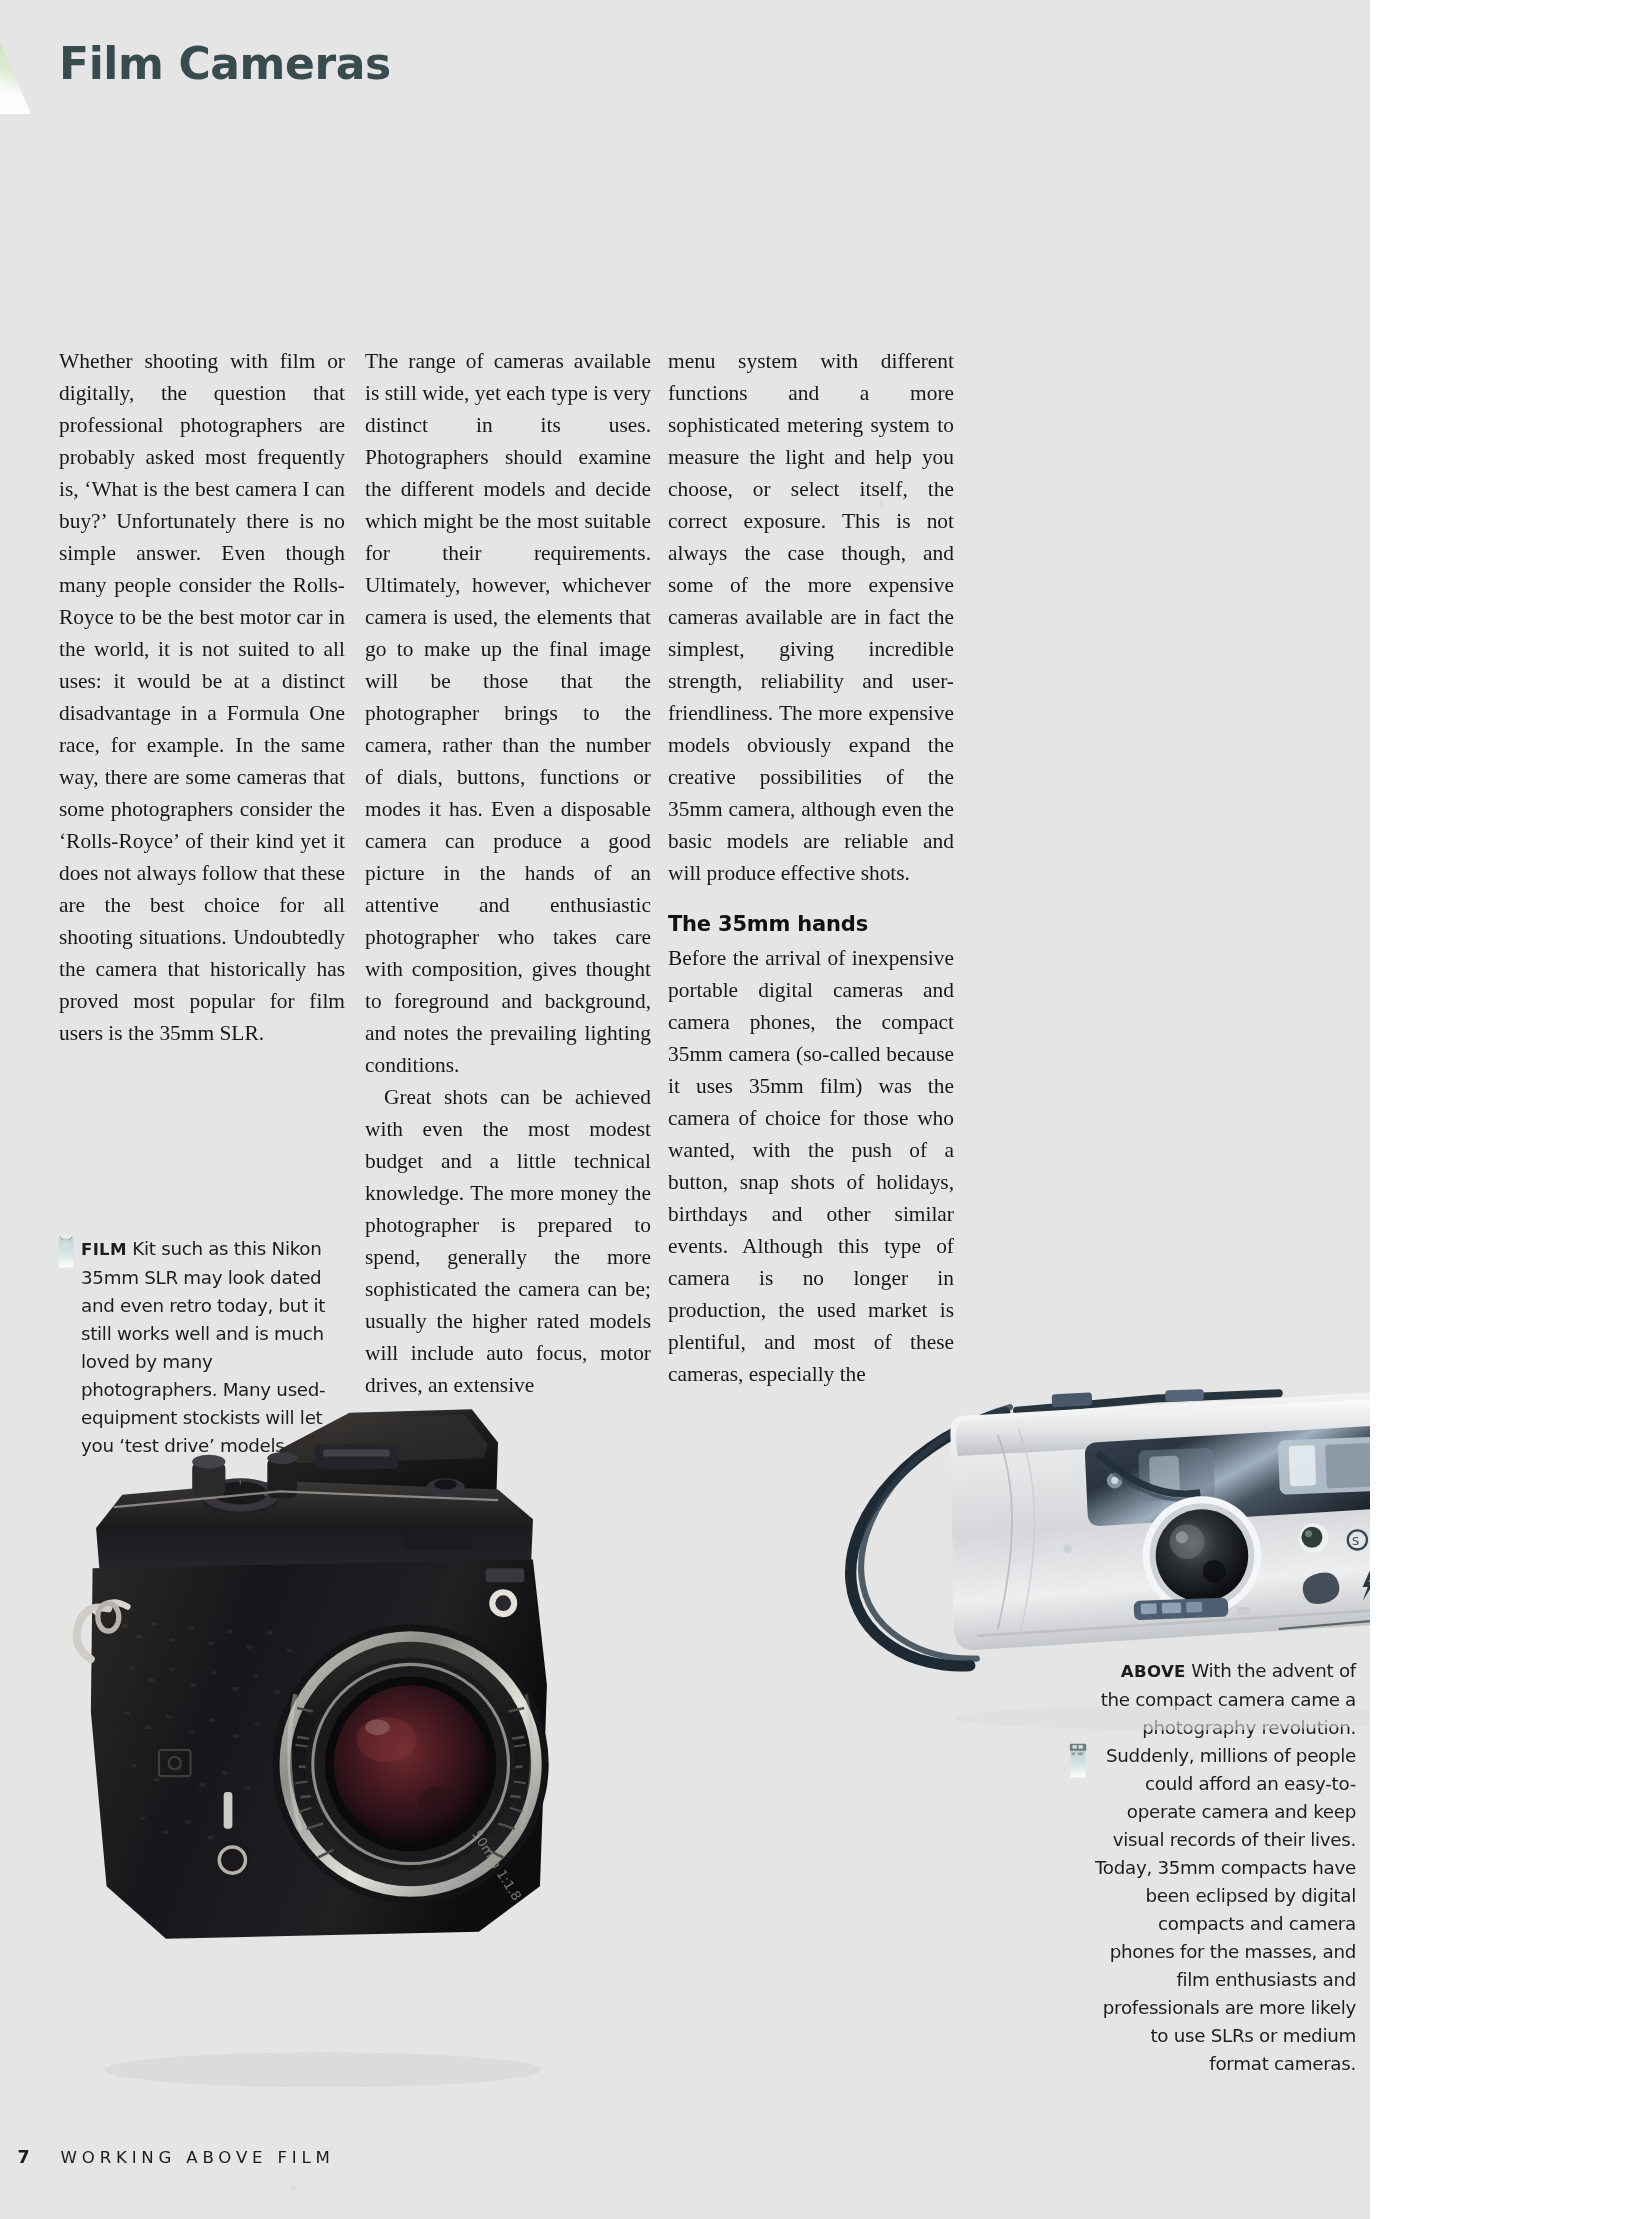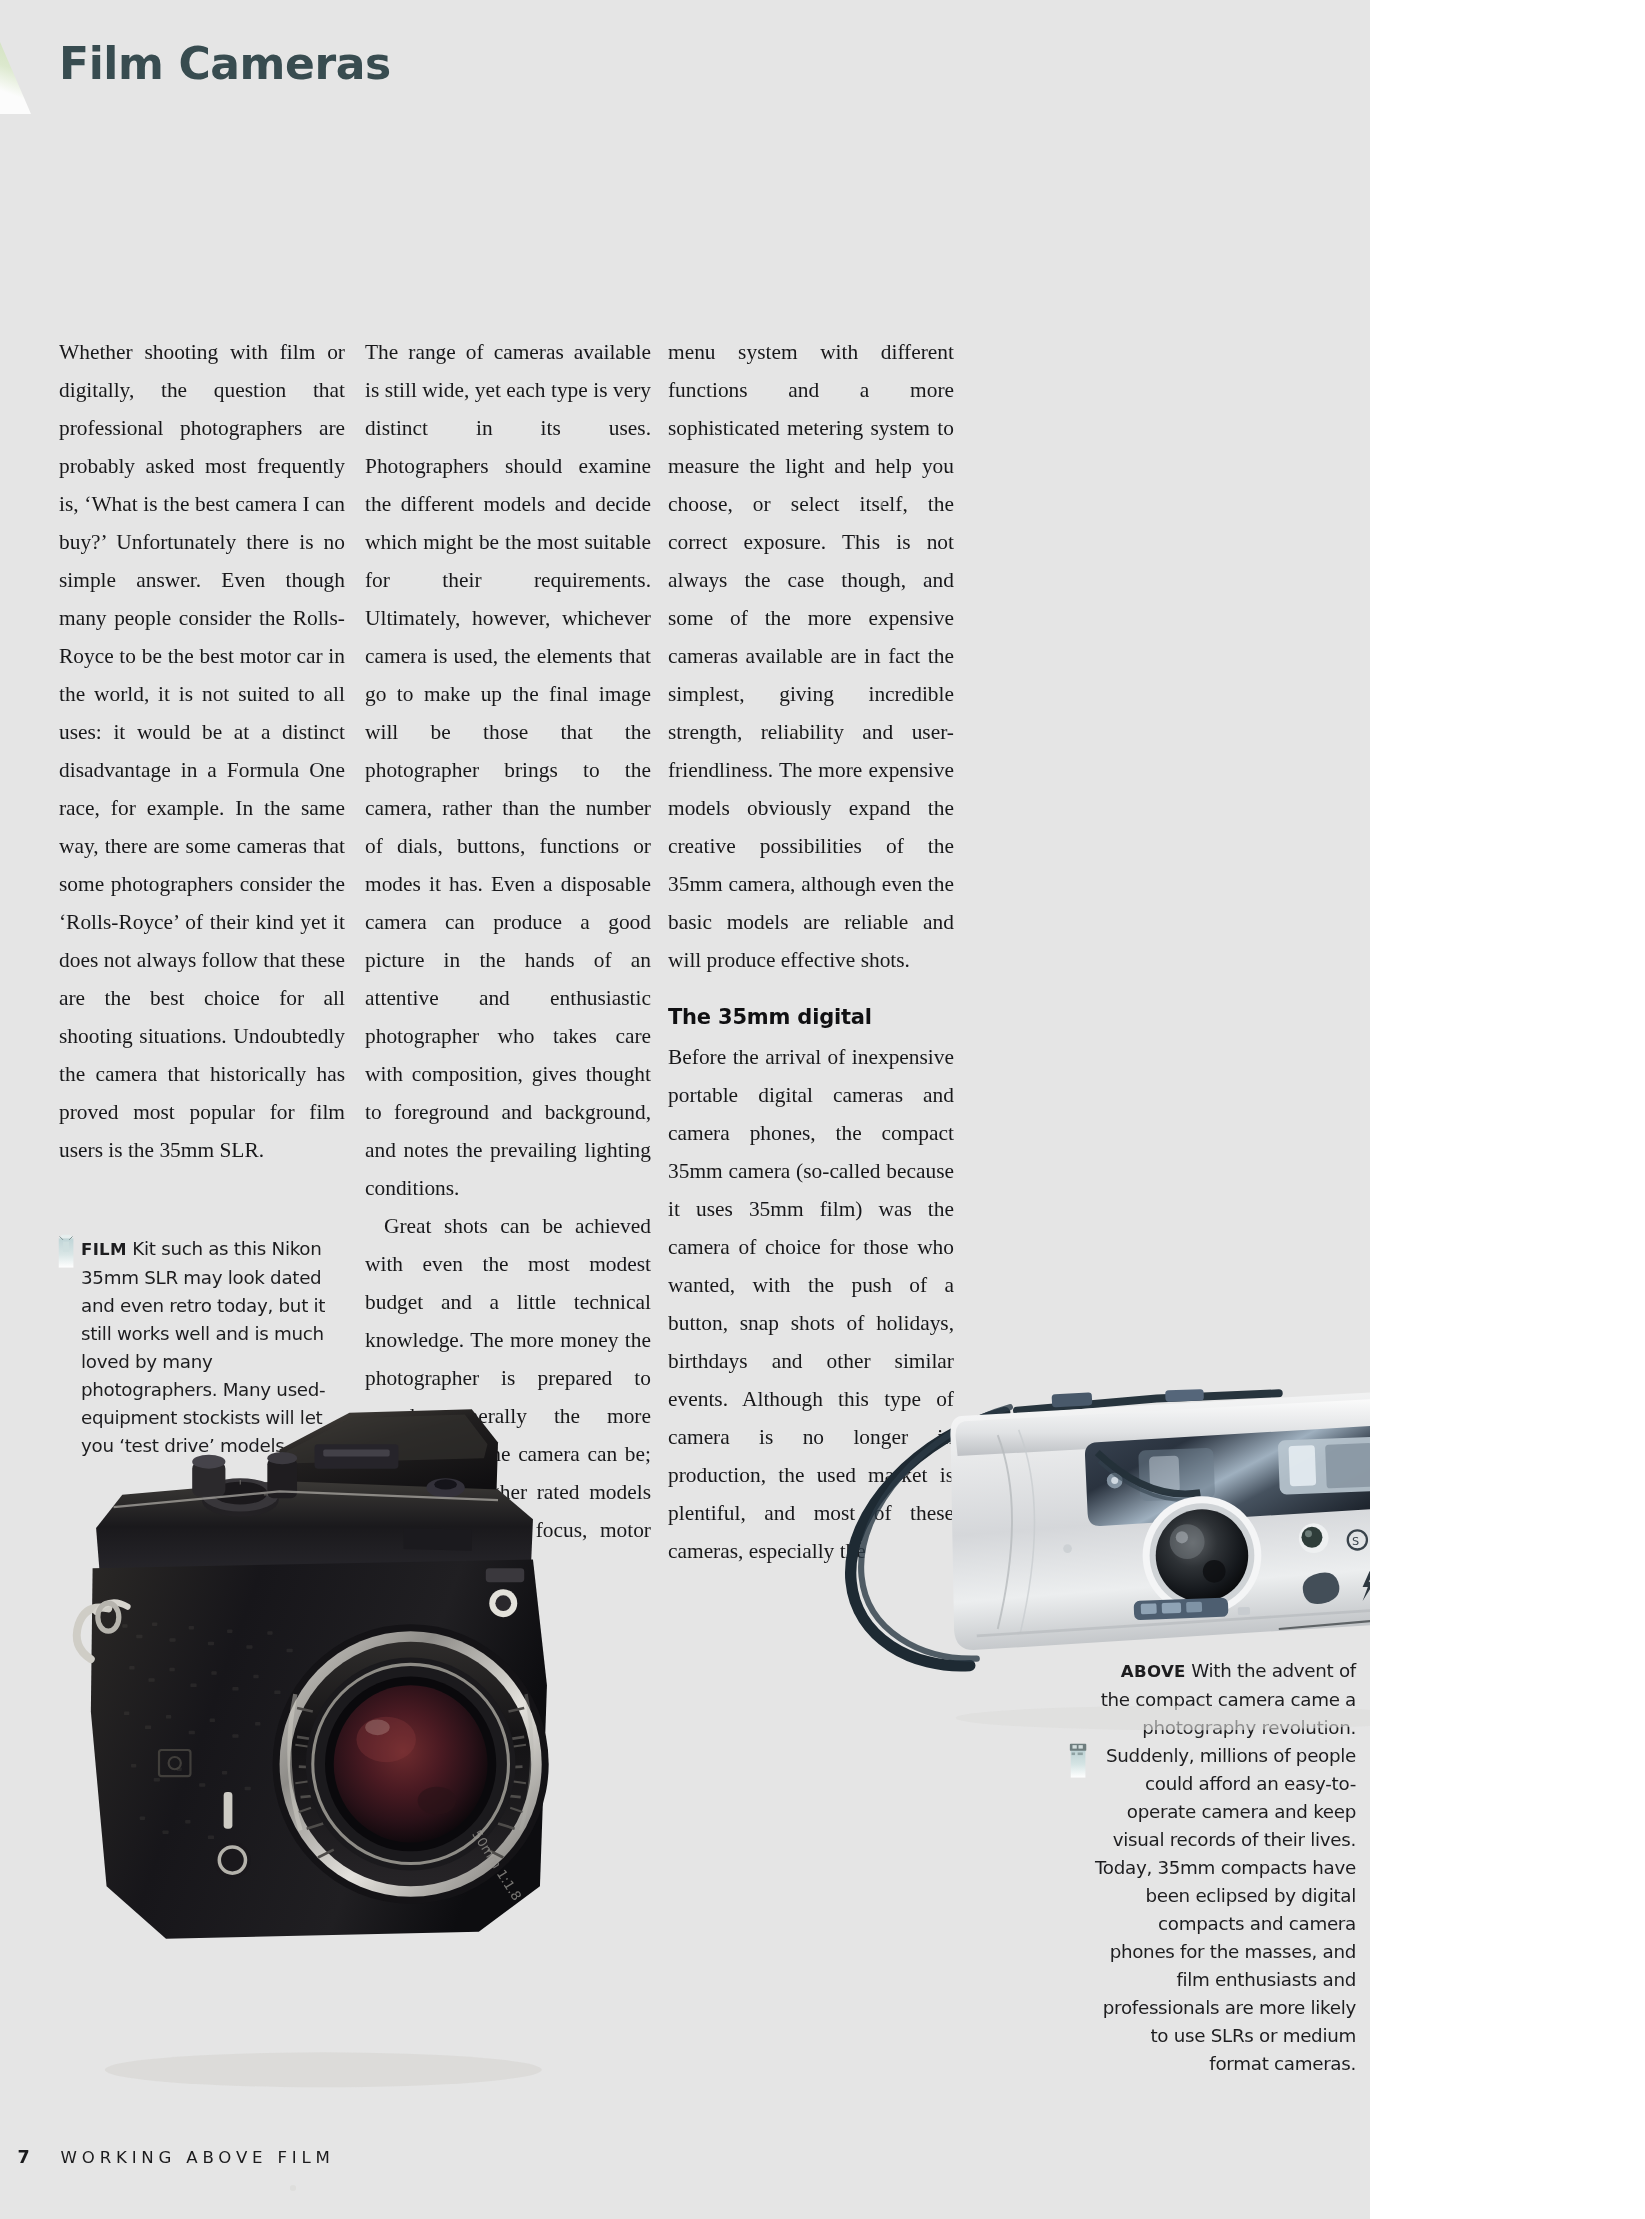"Whether shooting with film or" .col { line-height: 38px -> 32px; top: 333px -> 345px }
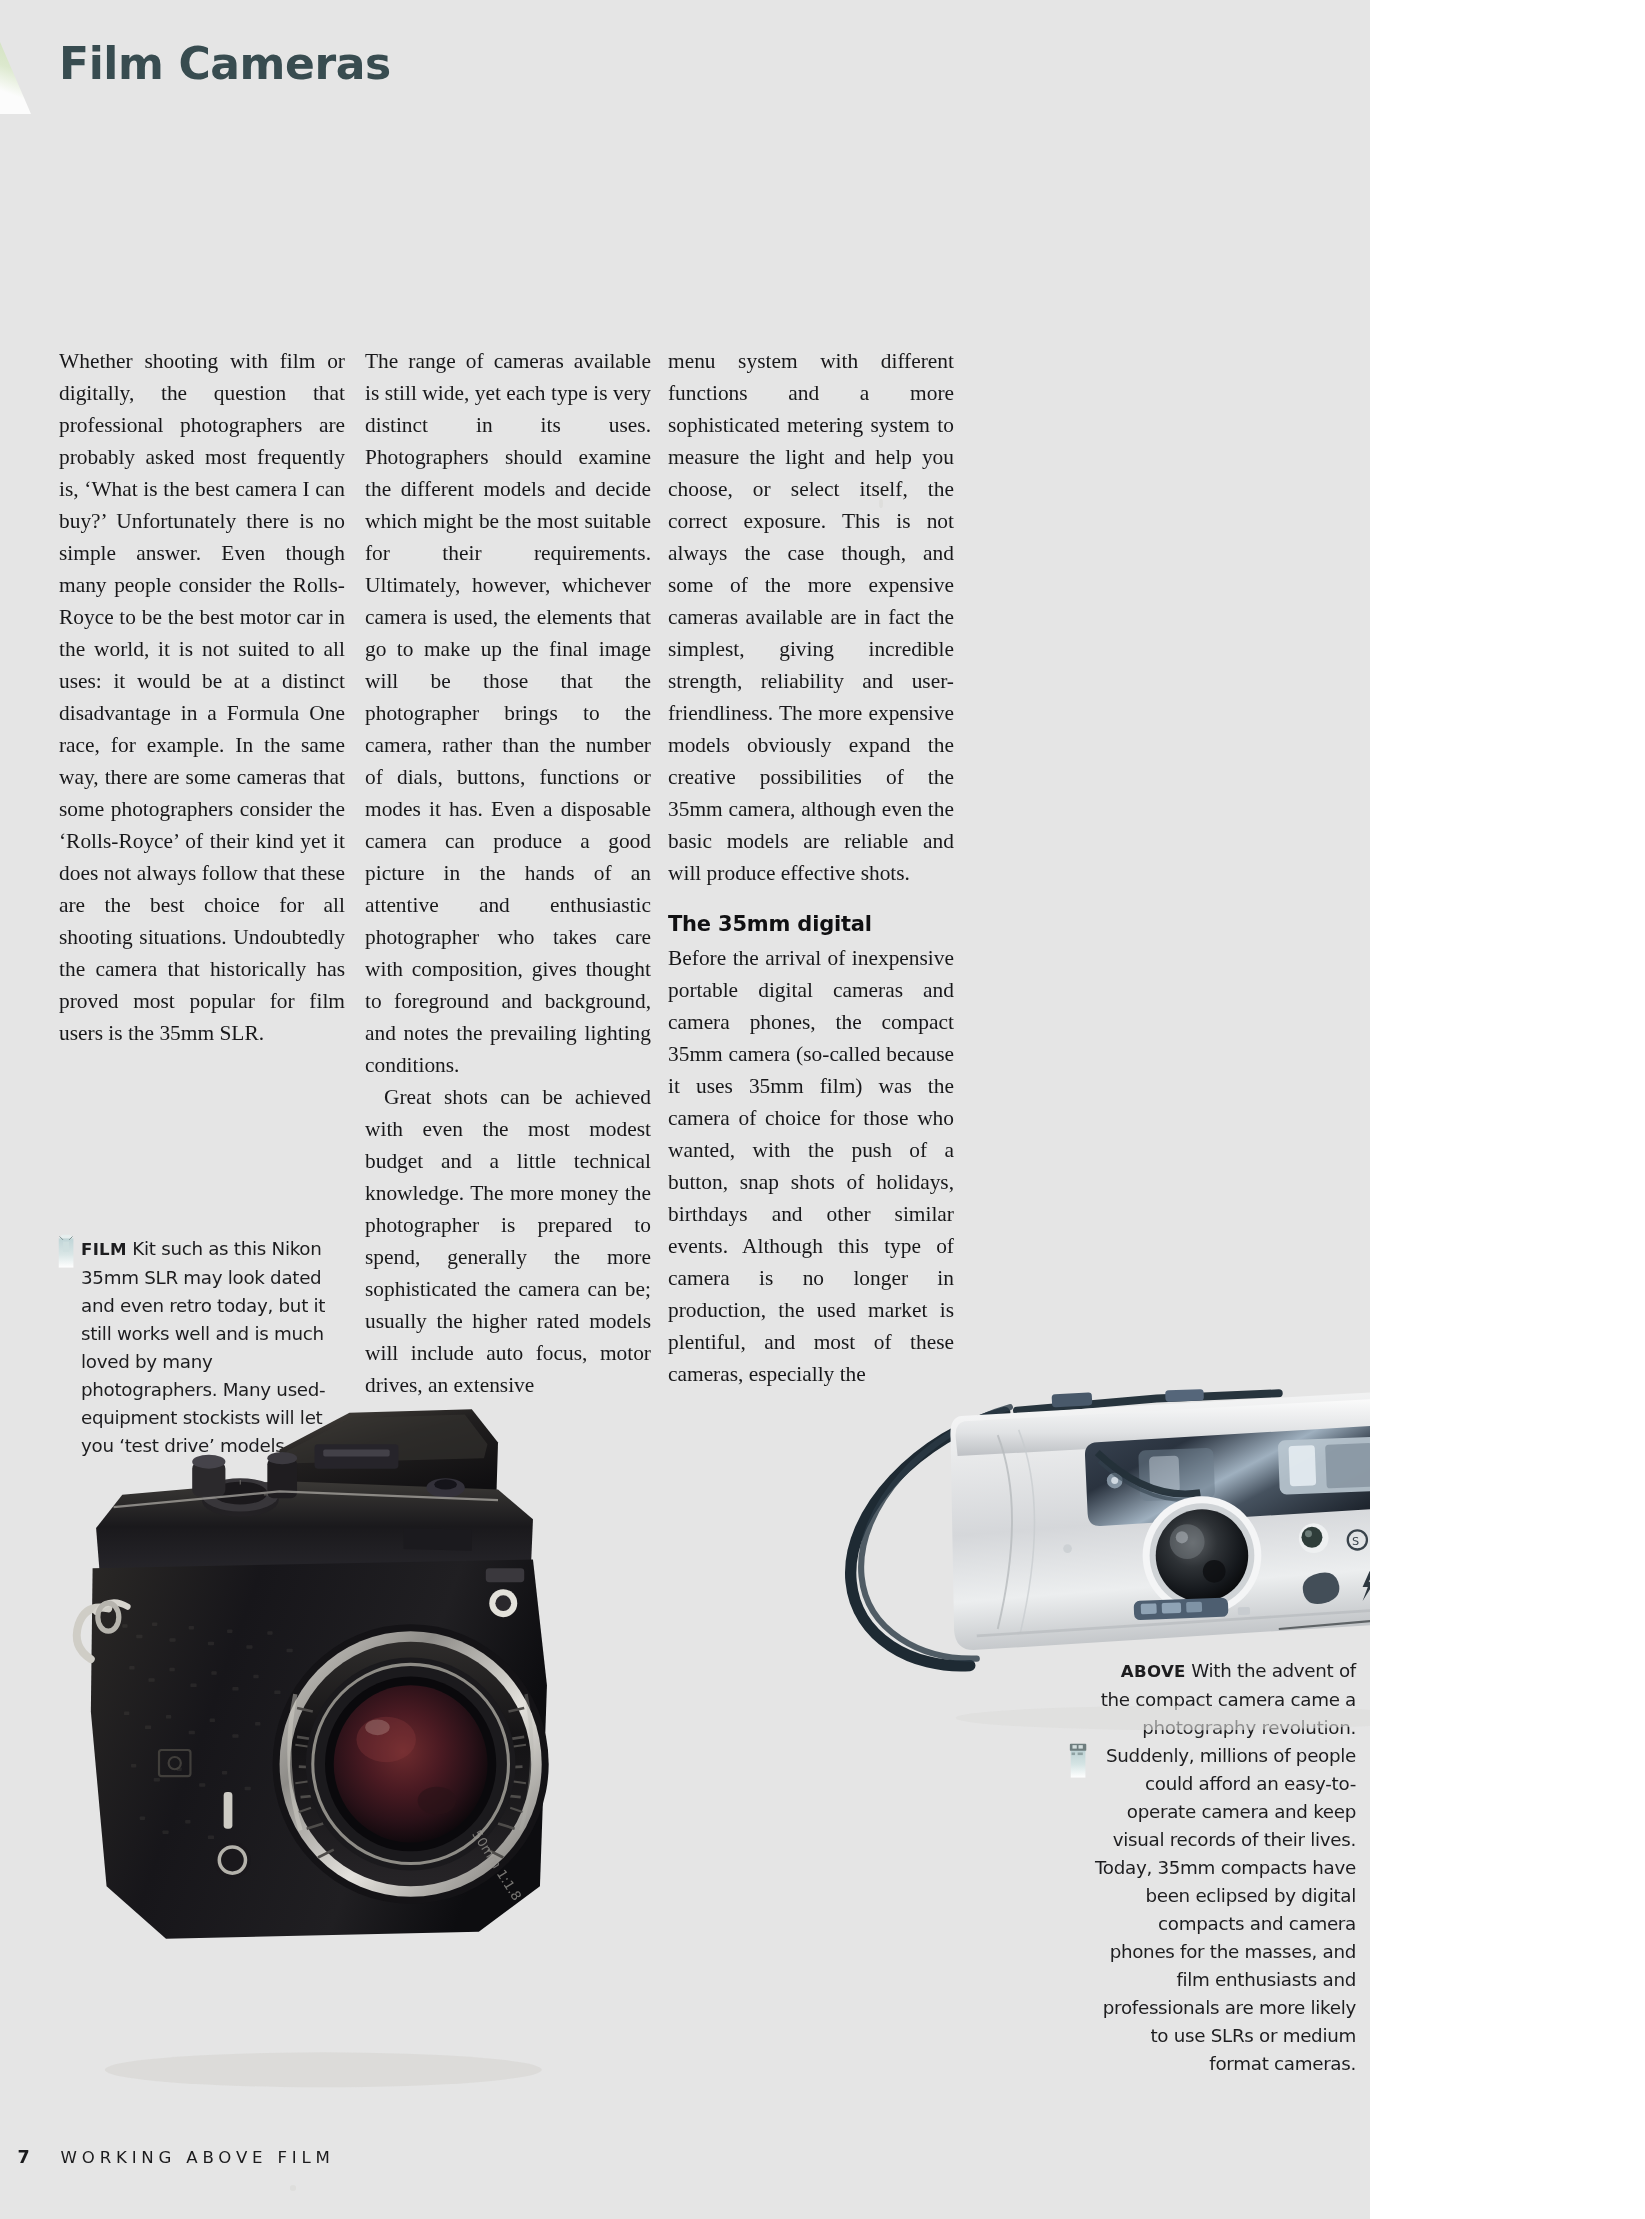"The 35mm digital" div.subhead { text: digital -> hands }
